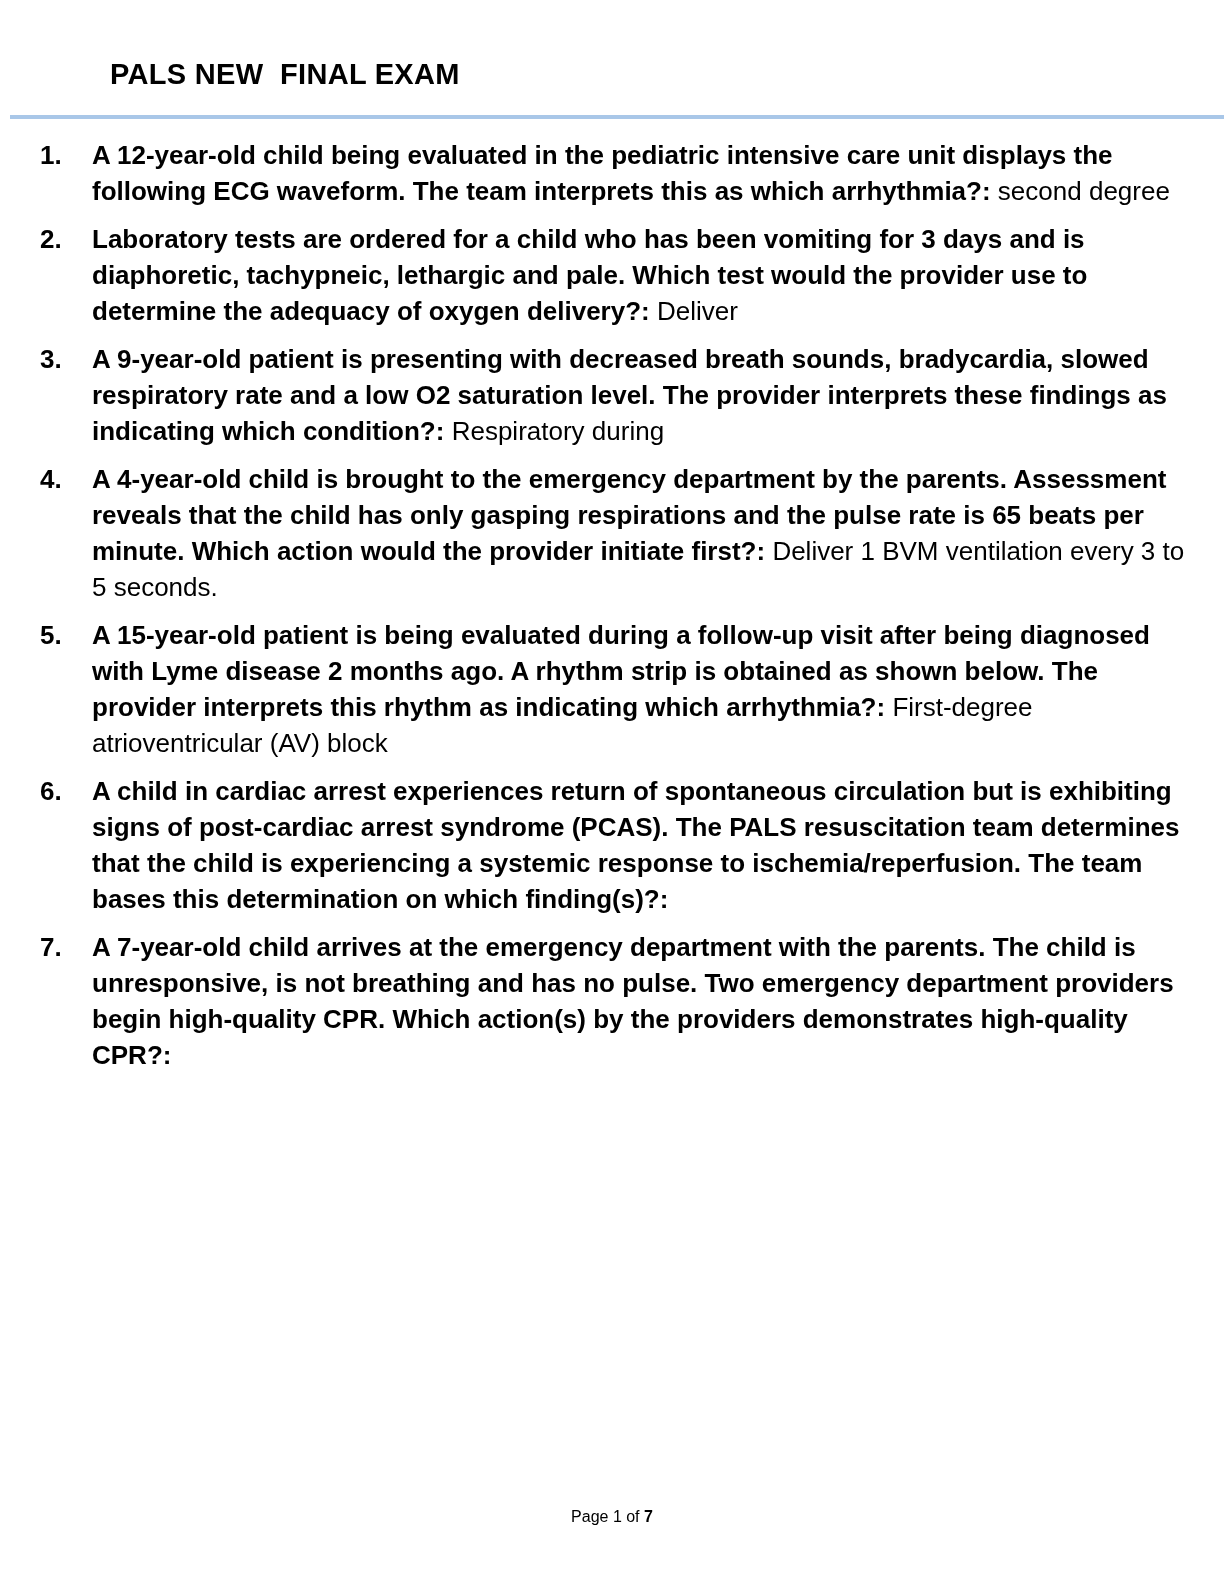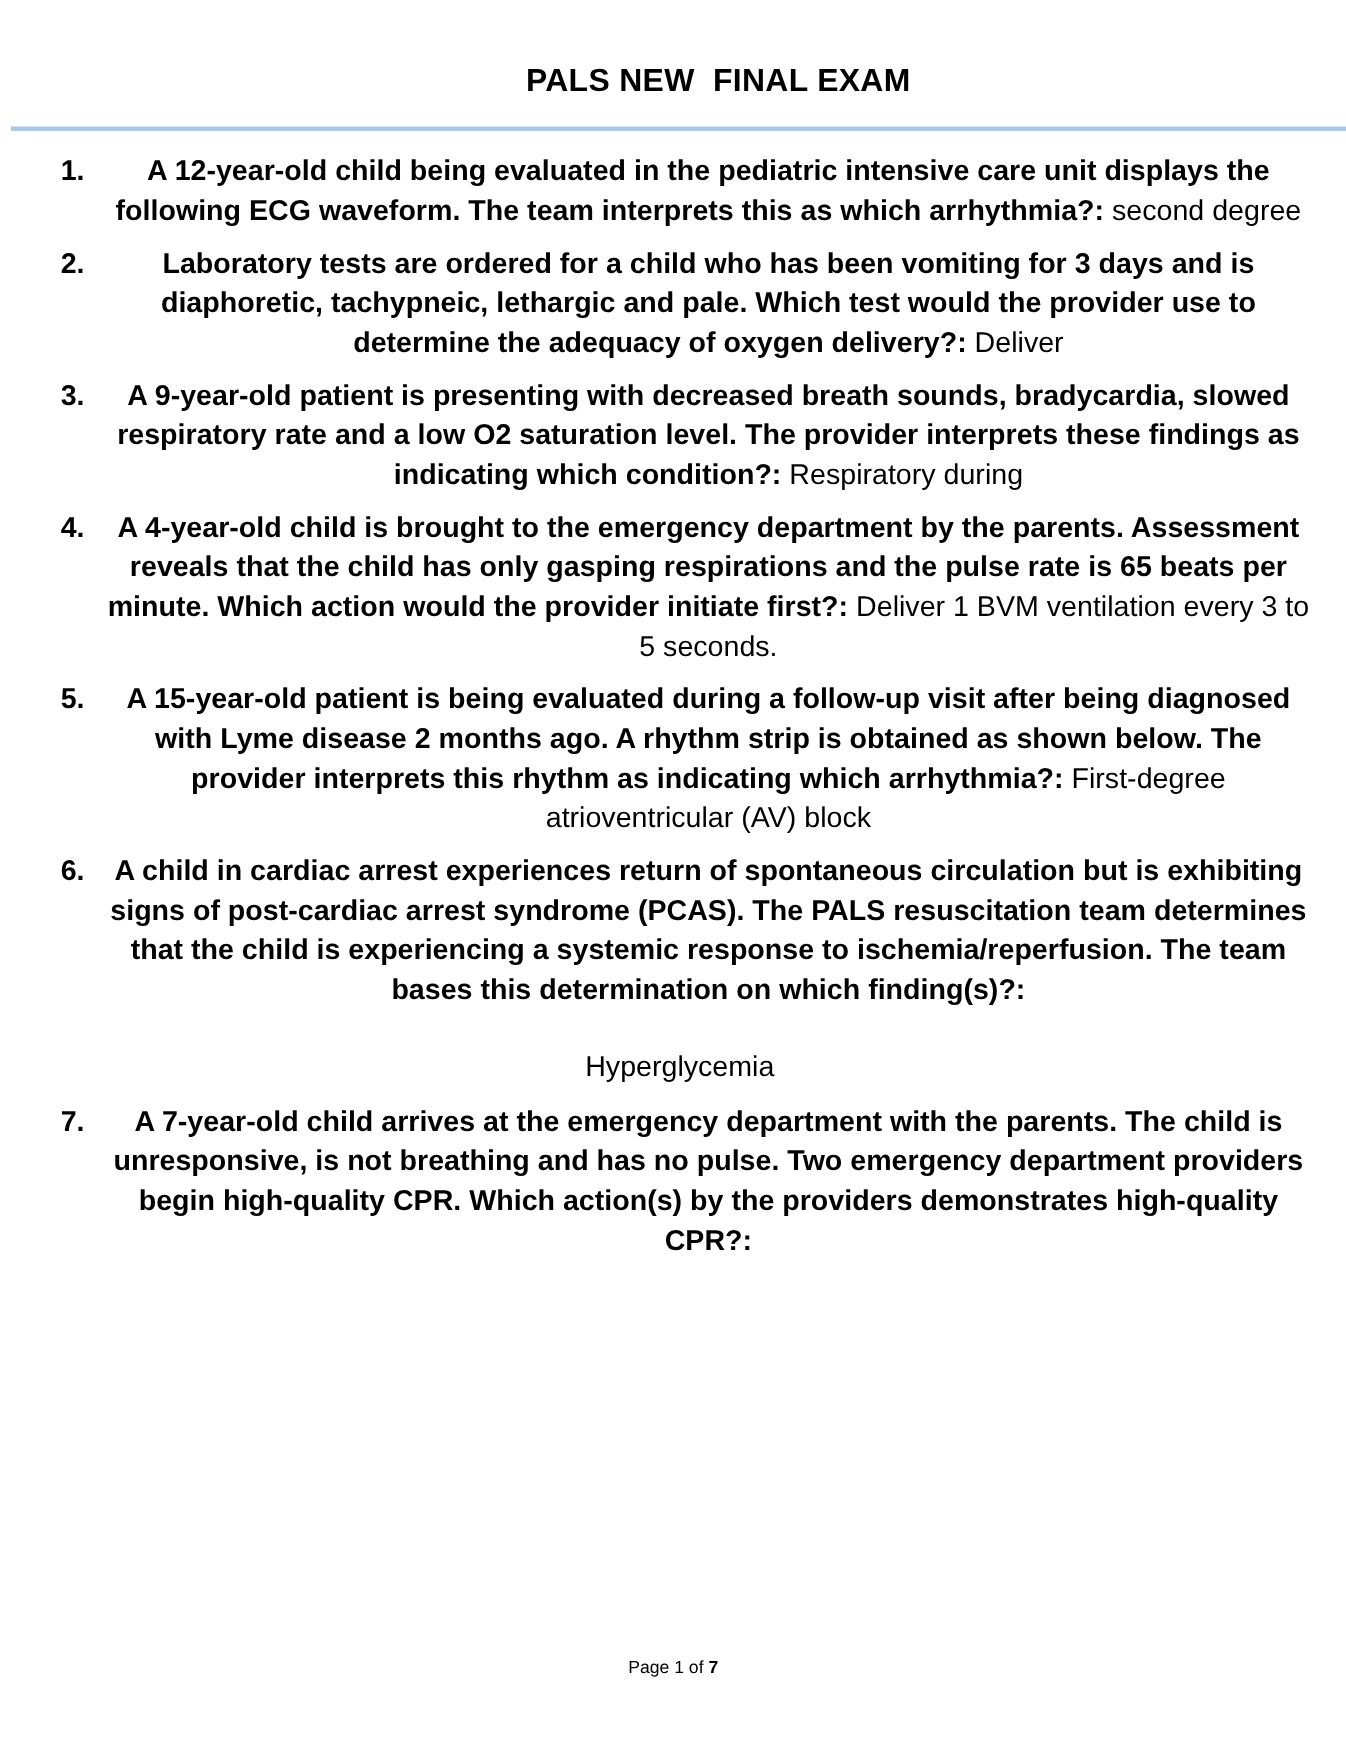"PALS NEW FINAL EXAM" .doc { text-align: center -> none }
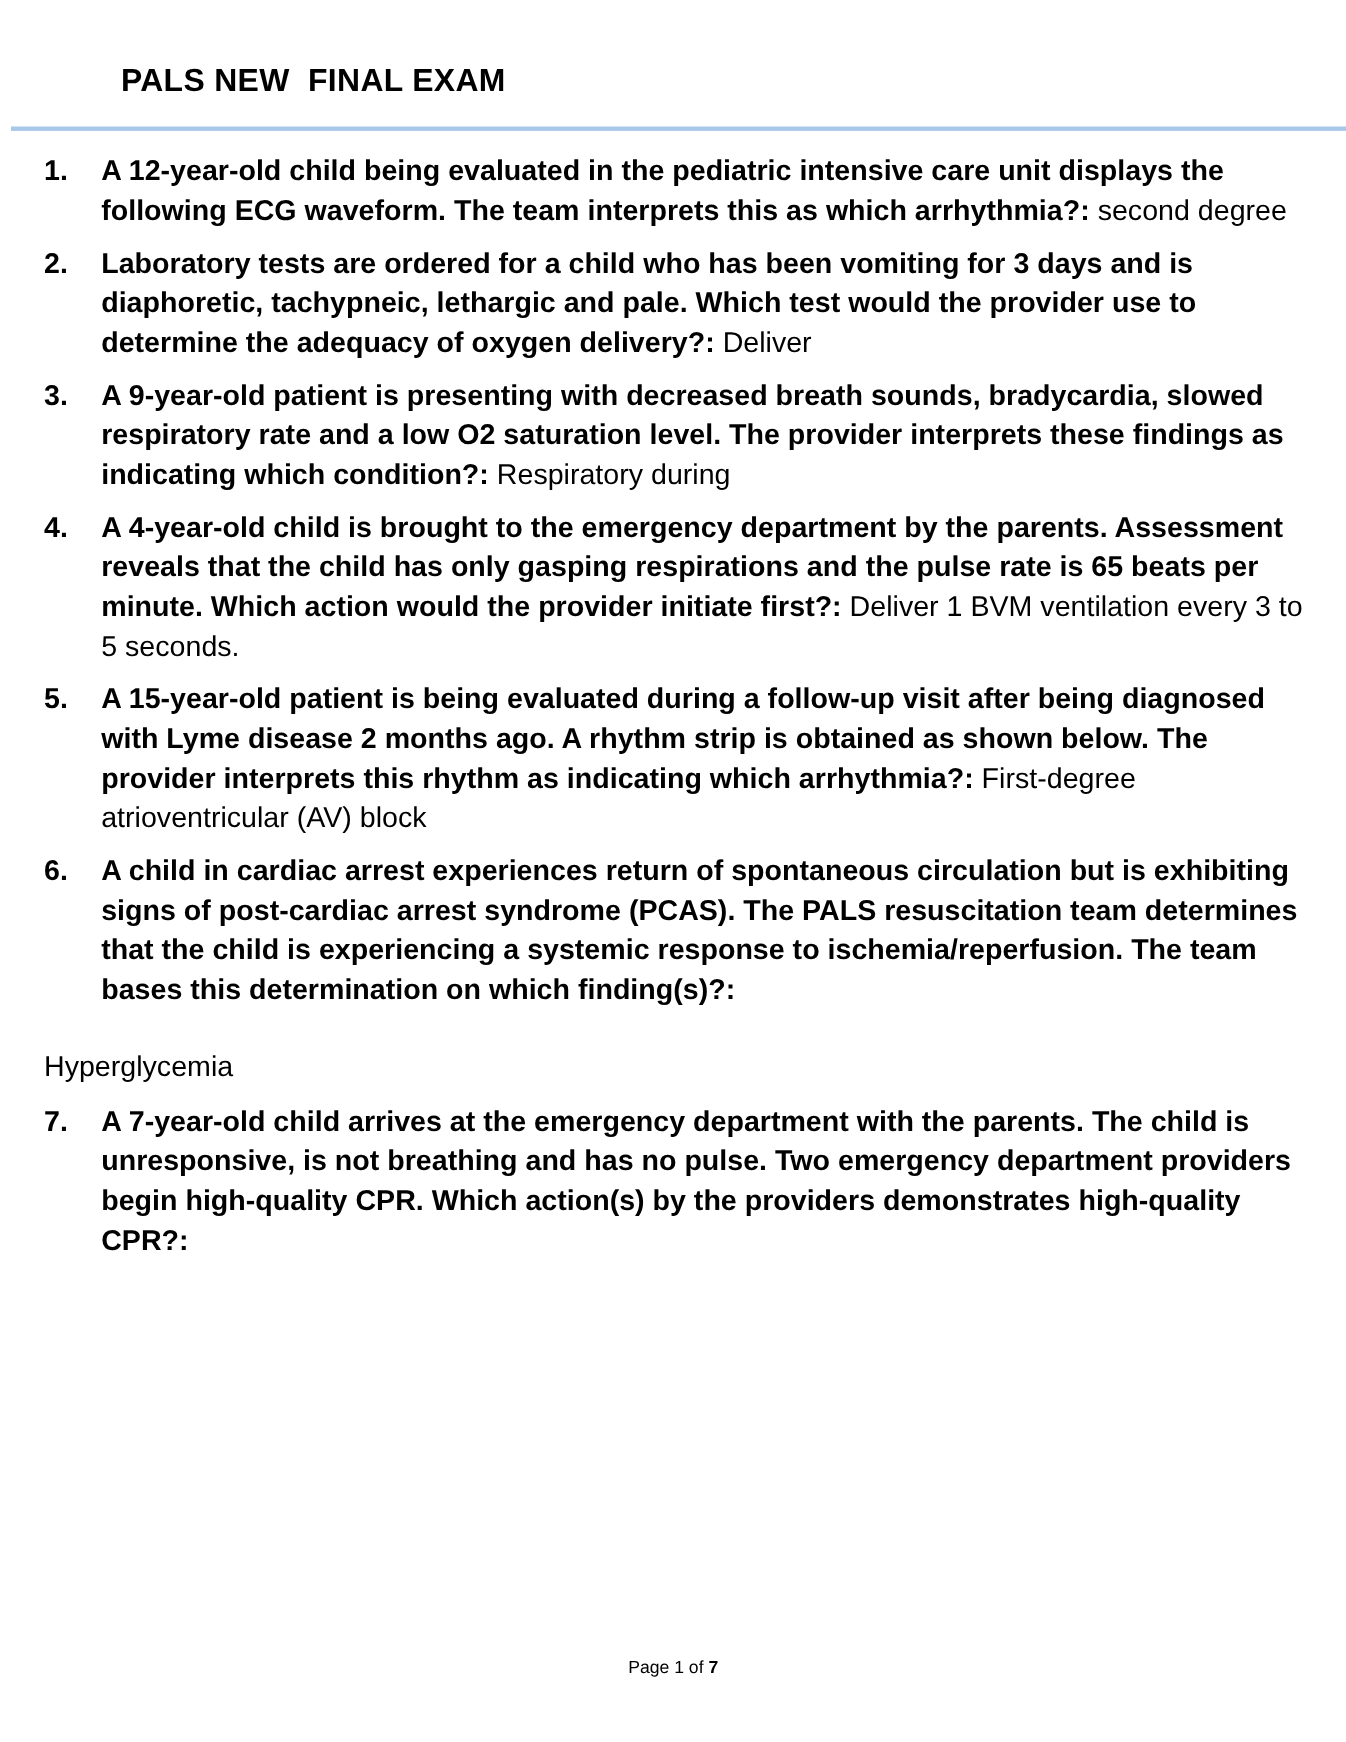"Hyperglycemia" p.loose { html: <p>Hyperglycemia</p> -> none }
